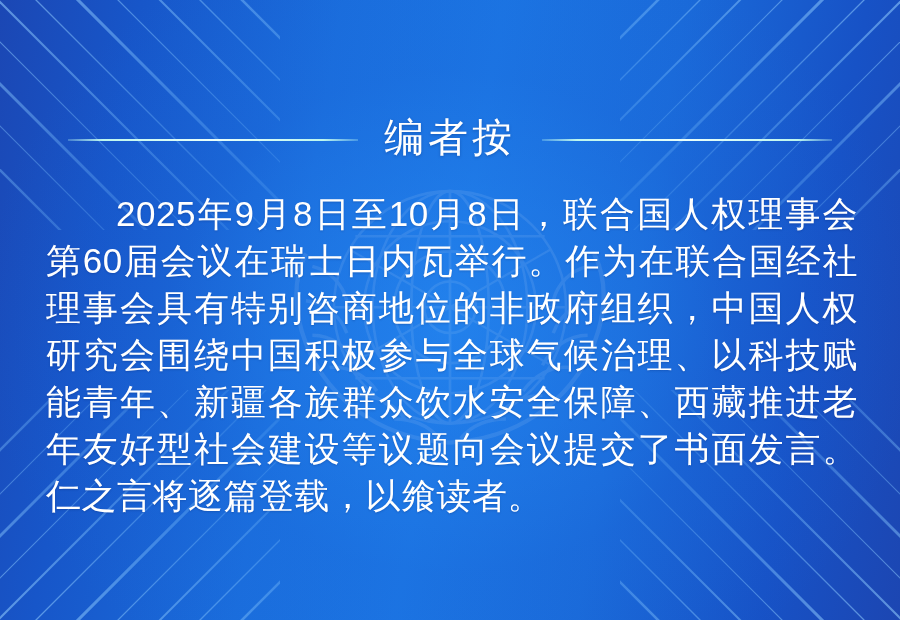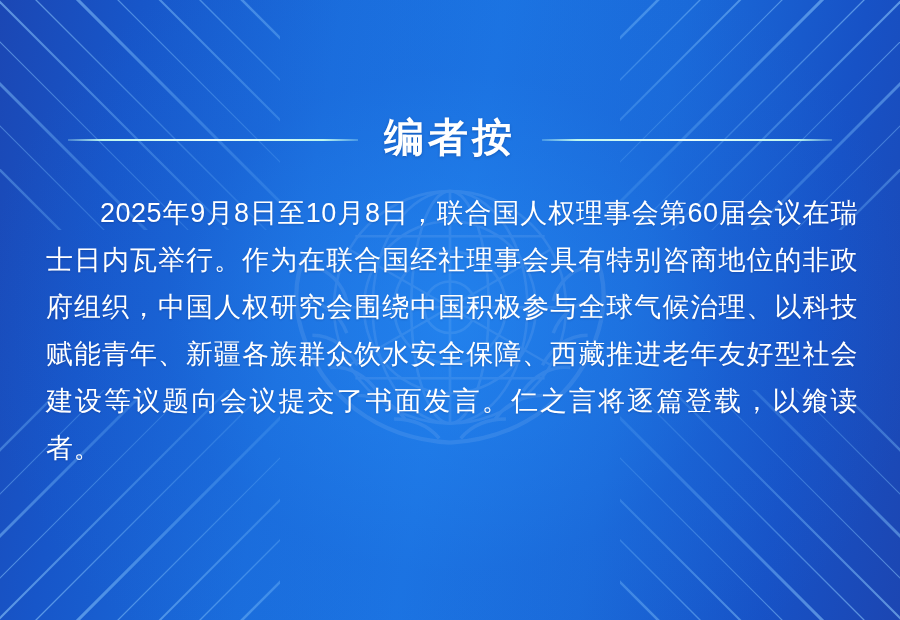"编者按" .title { font-weight: bold -> normal }
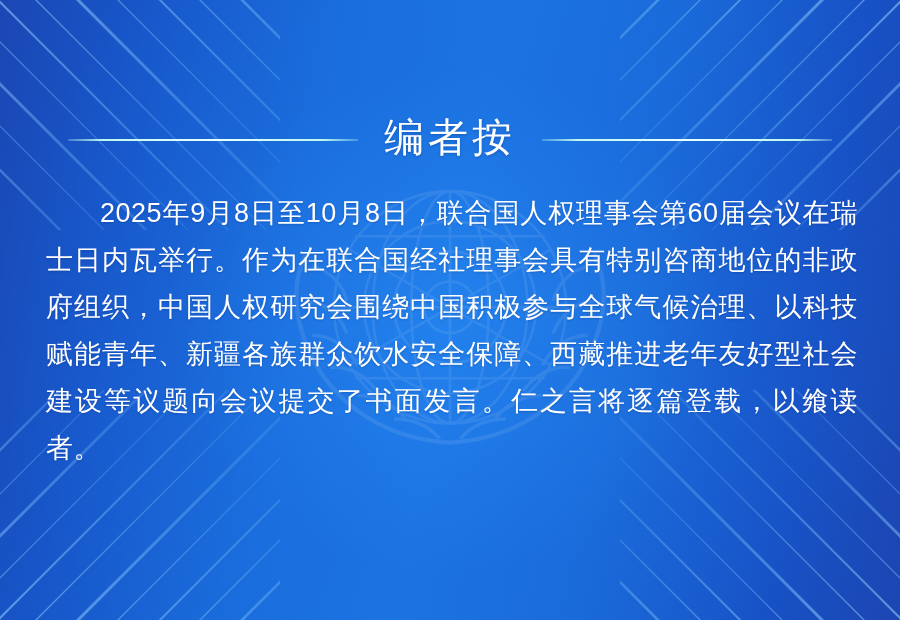"2025年9月8日至10月8日，联合国人权理事会第60届会议在瑞士日内瓦举行。作" .body-text { font-size: 27px -> 35px }
